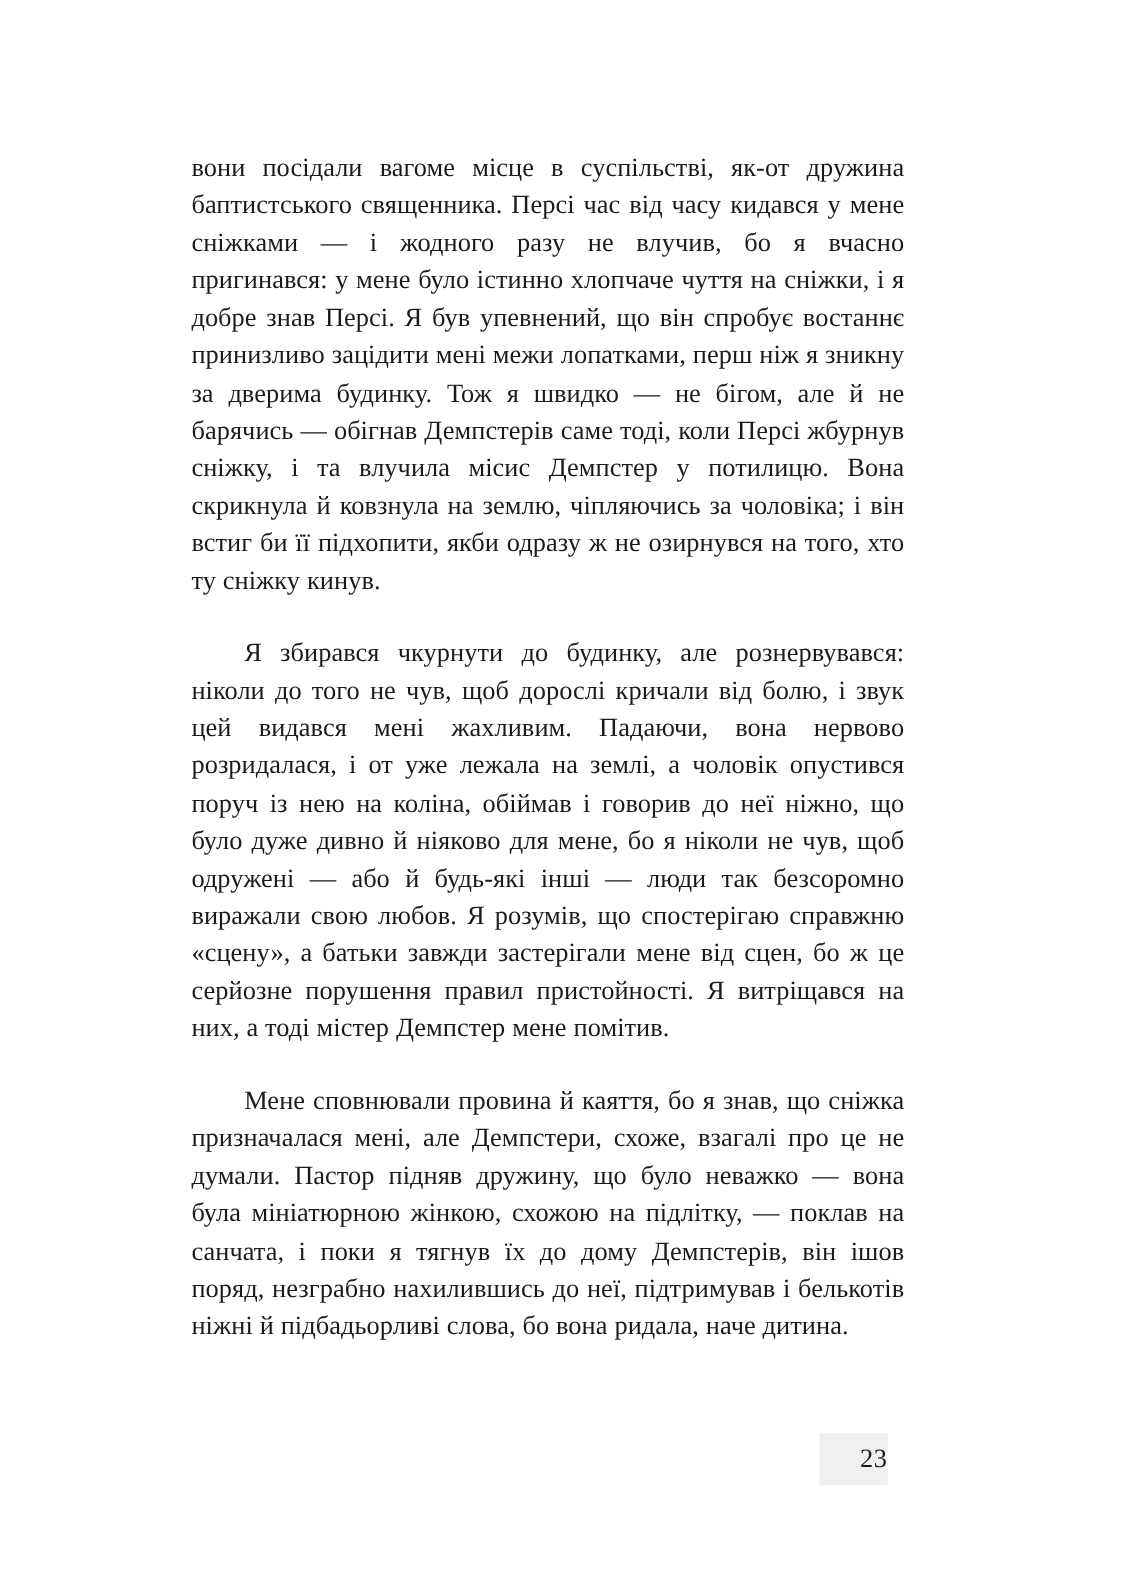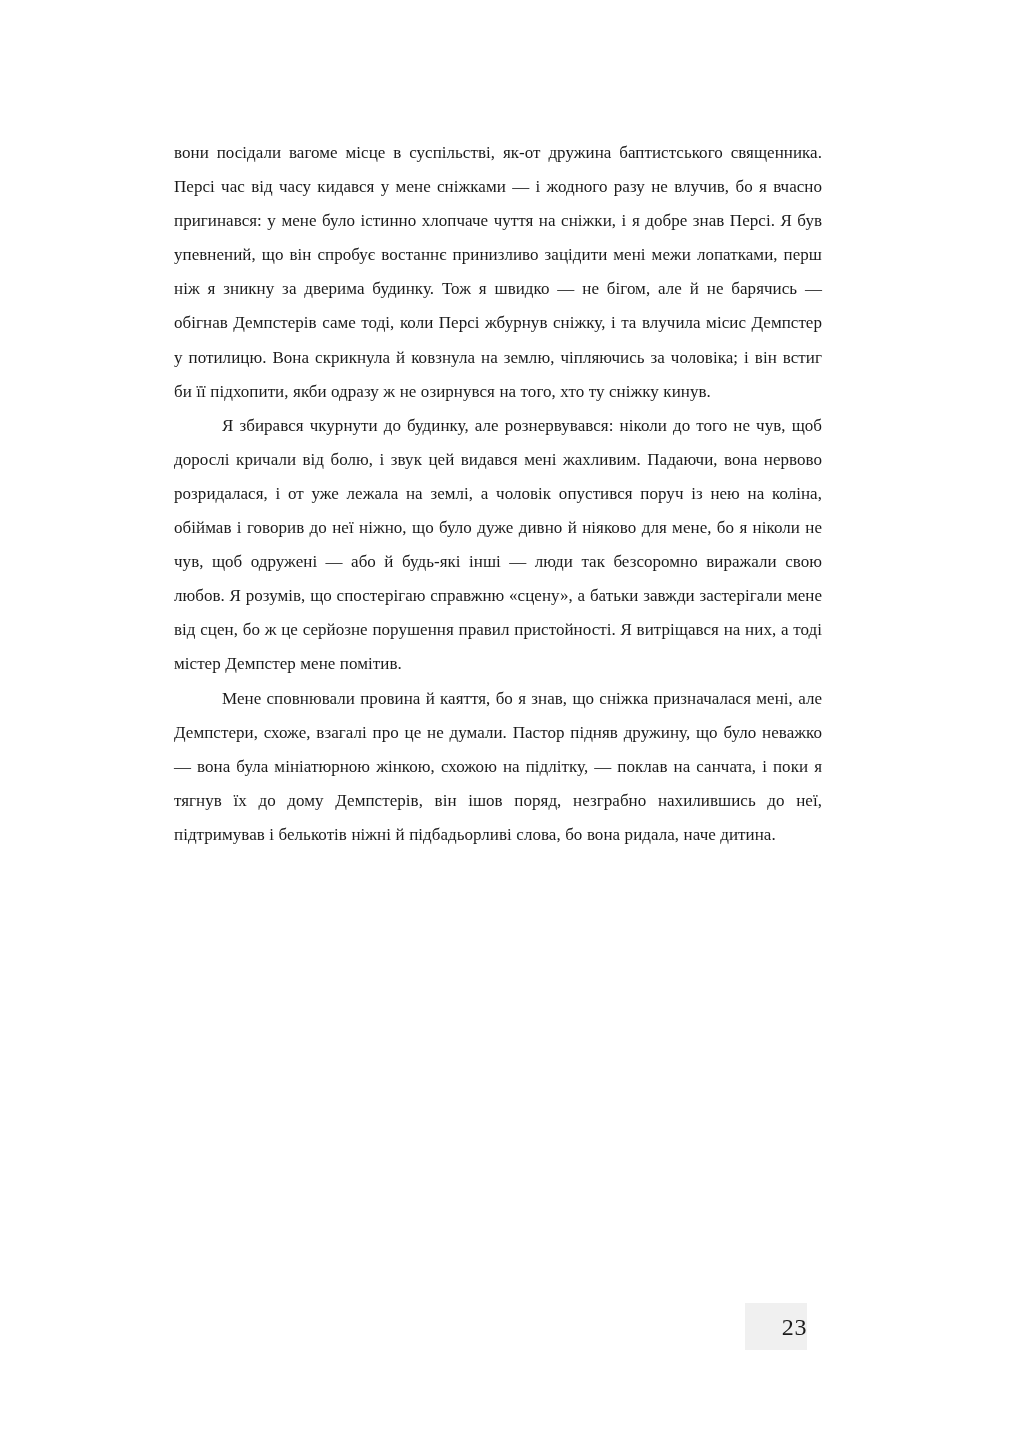"вони посідали вагоме місце в" .paragraph { font-size: 17px -> 24px }
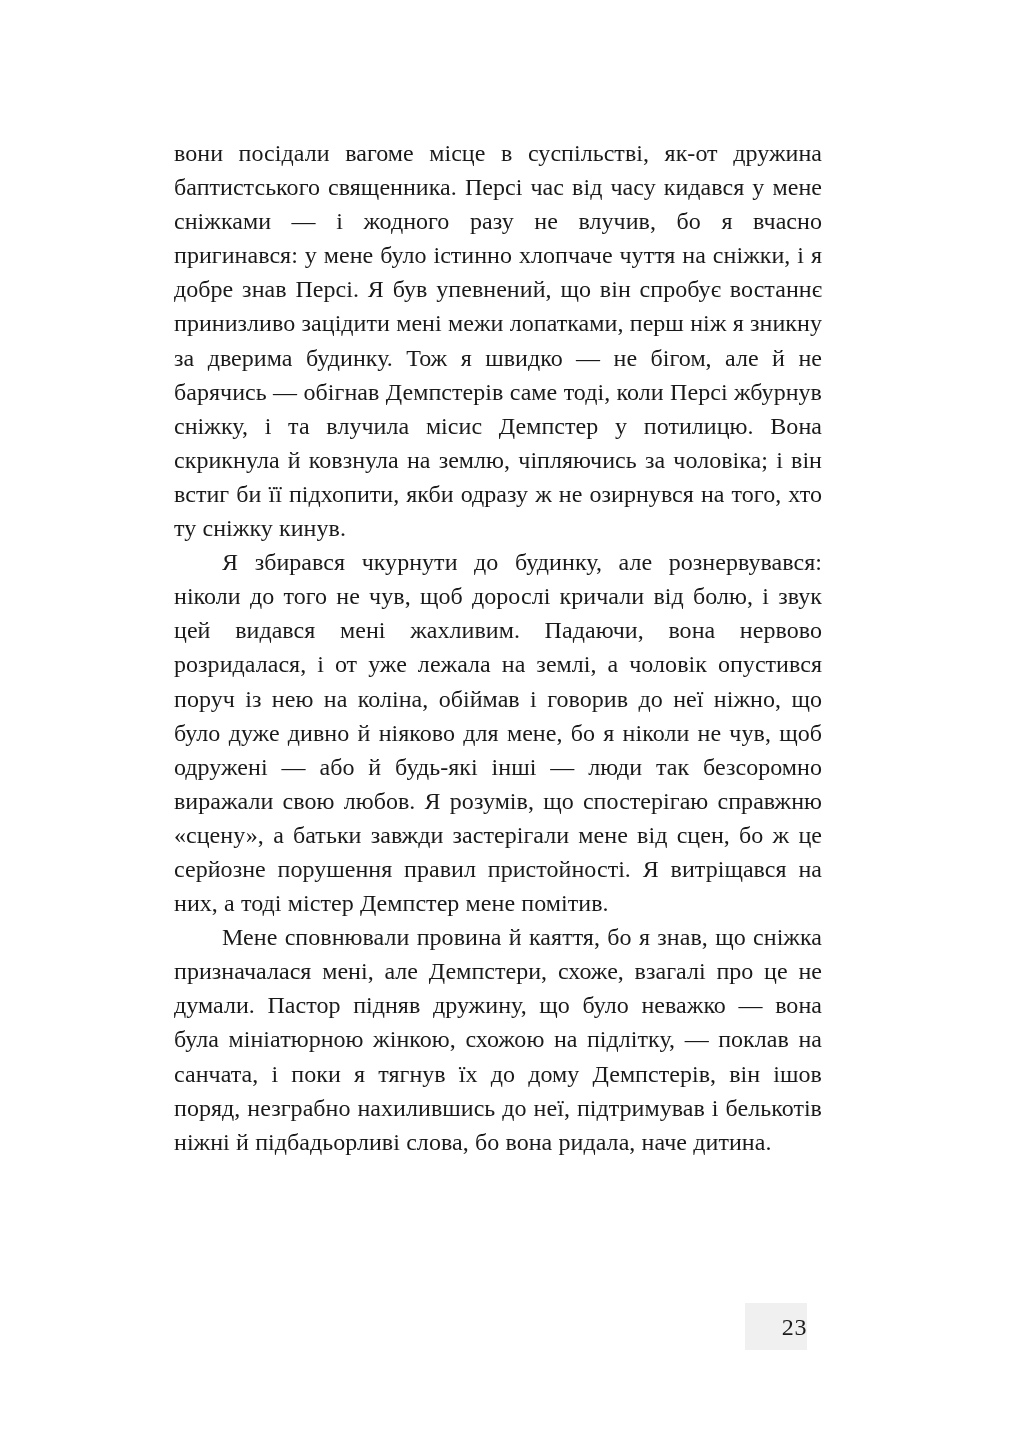"Я збирався чкурнути до будинку," .paragraph.indented { margin-top: none -> 32px }
